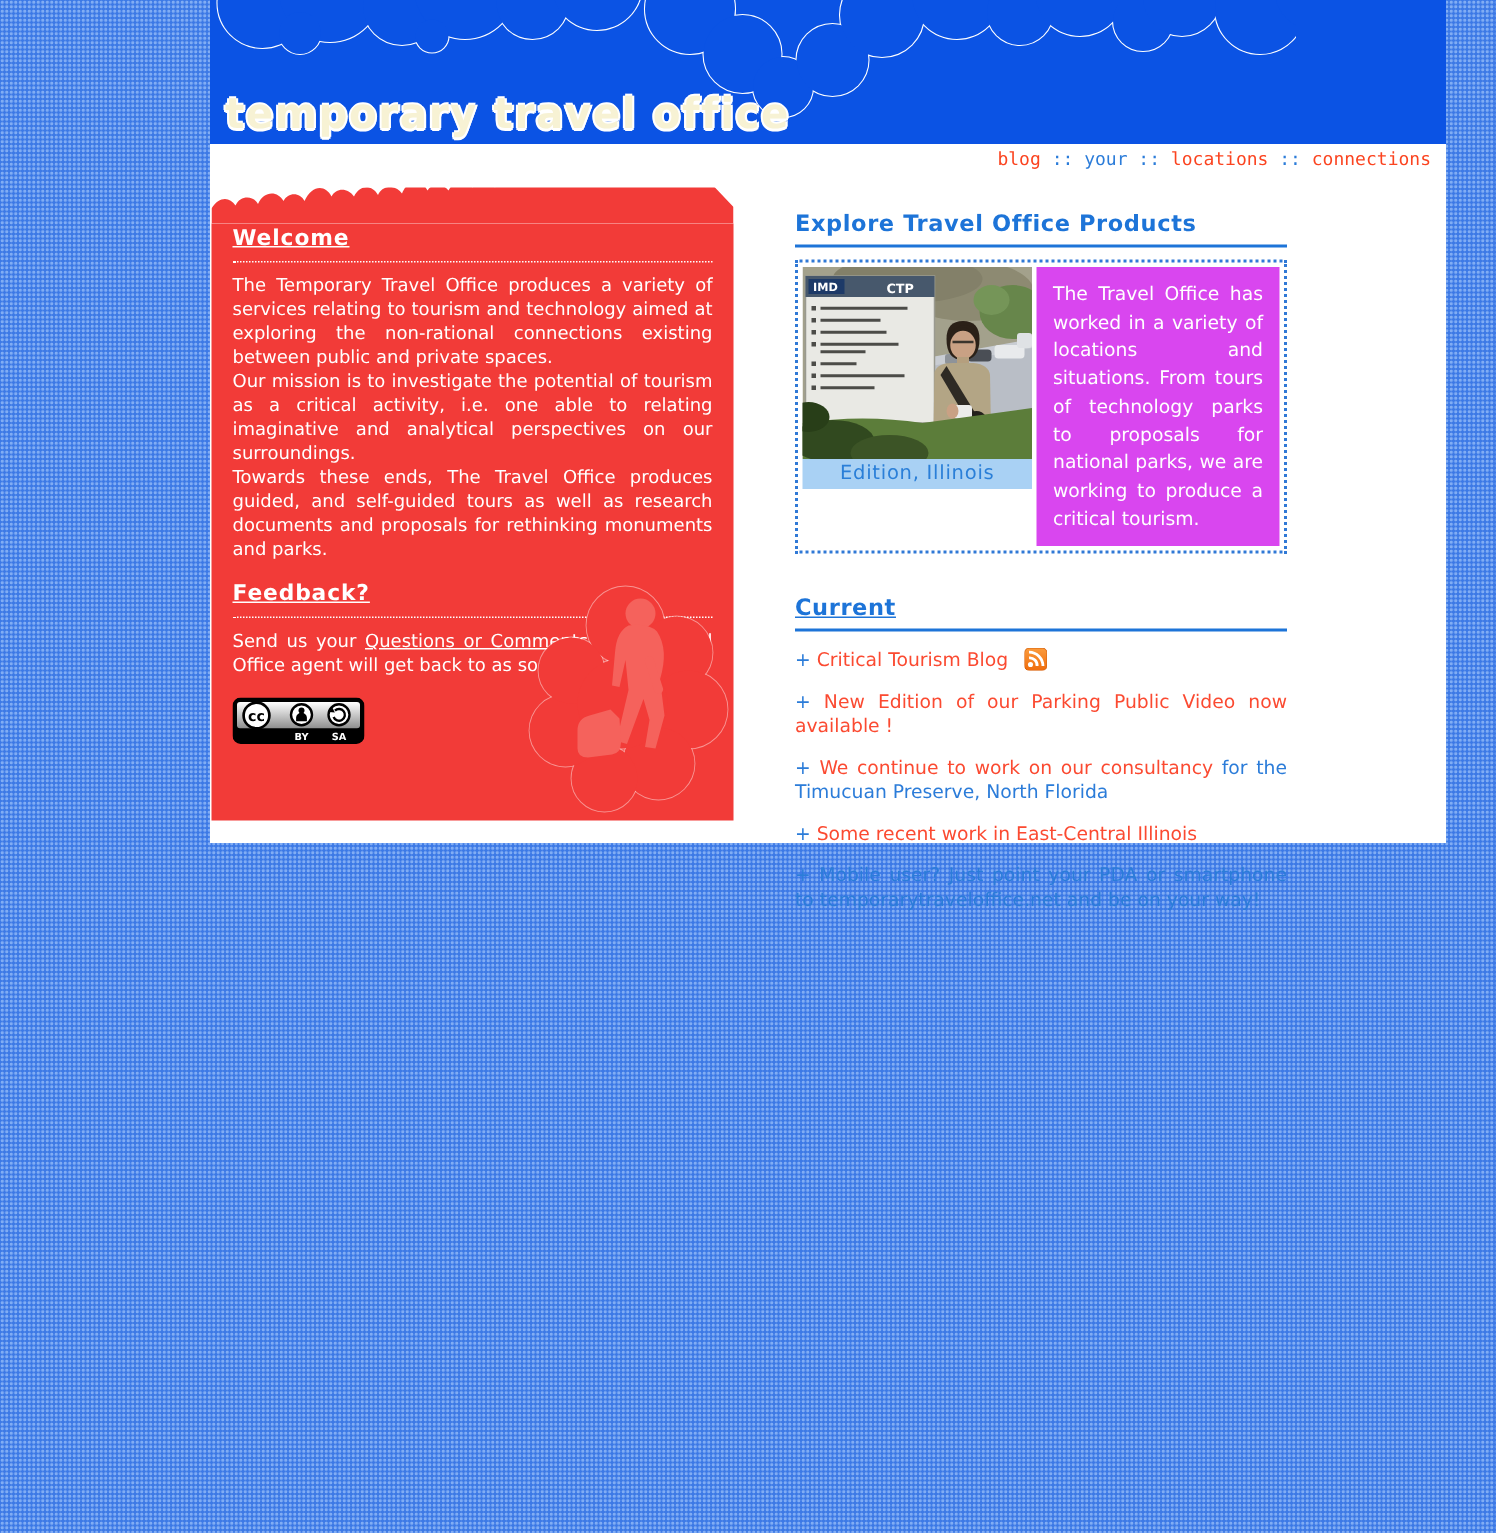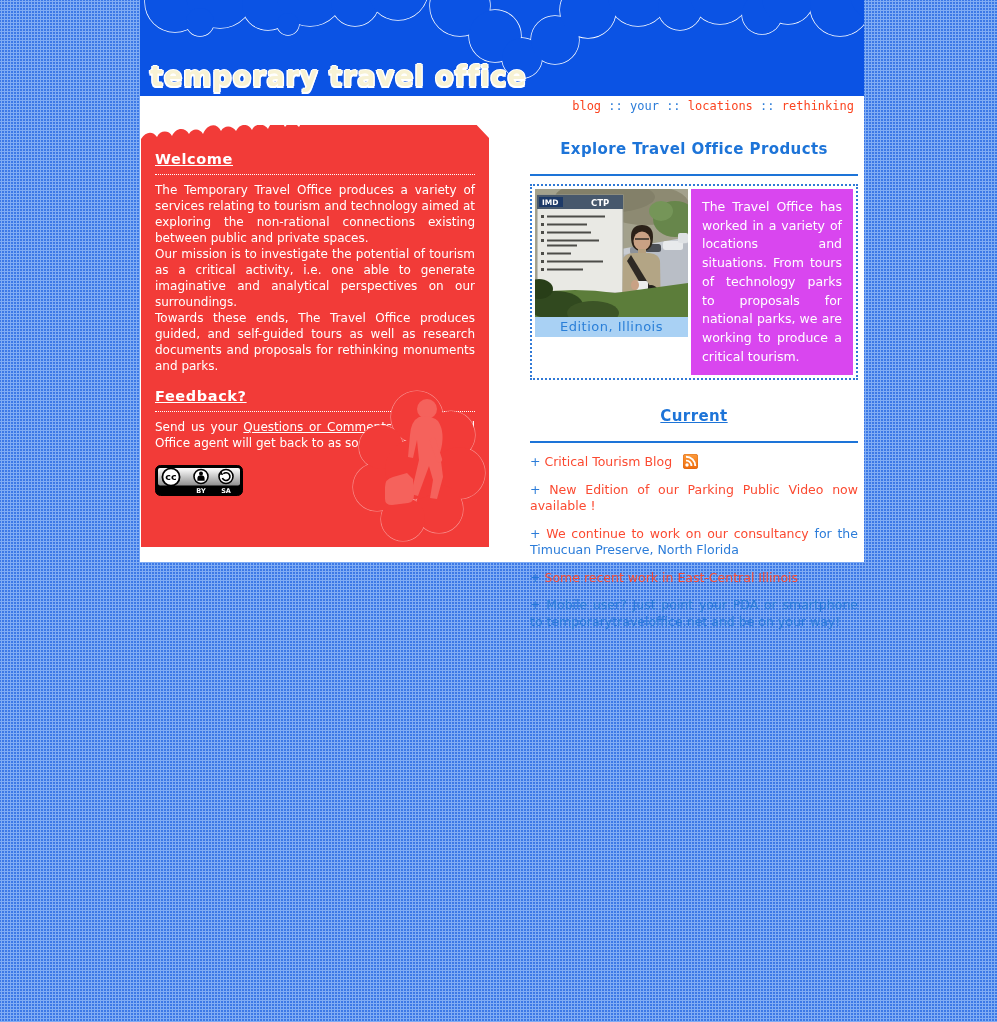"temporary travel office" .site { width: 724px -> 824px }
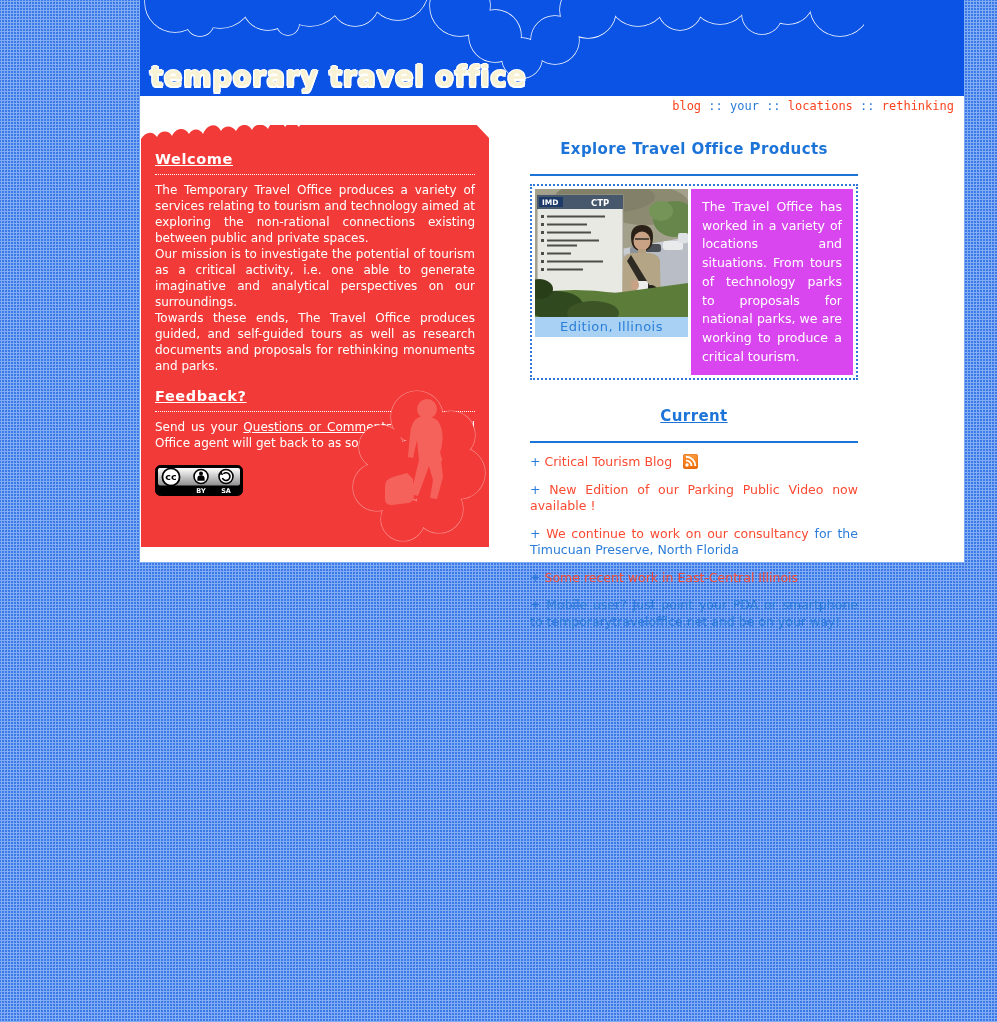"rethinking" a.nav-link { text: rethinking -> connections }
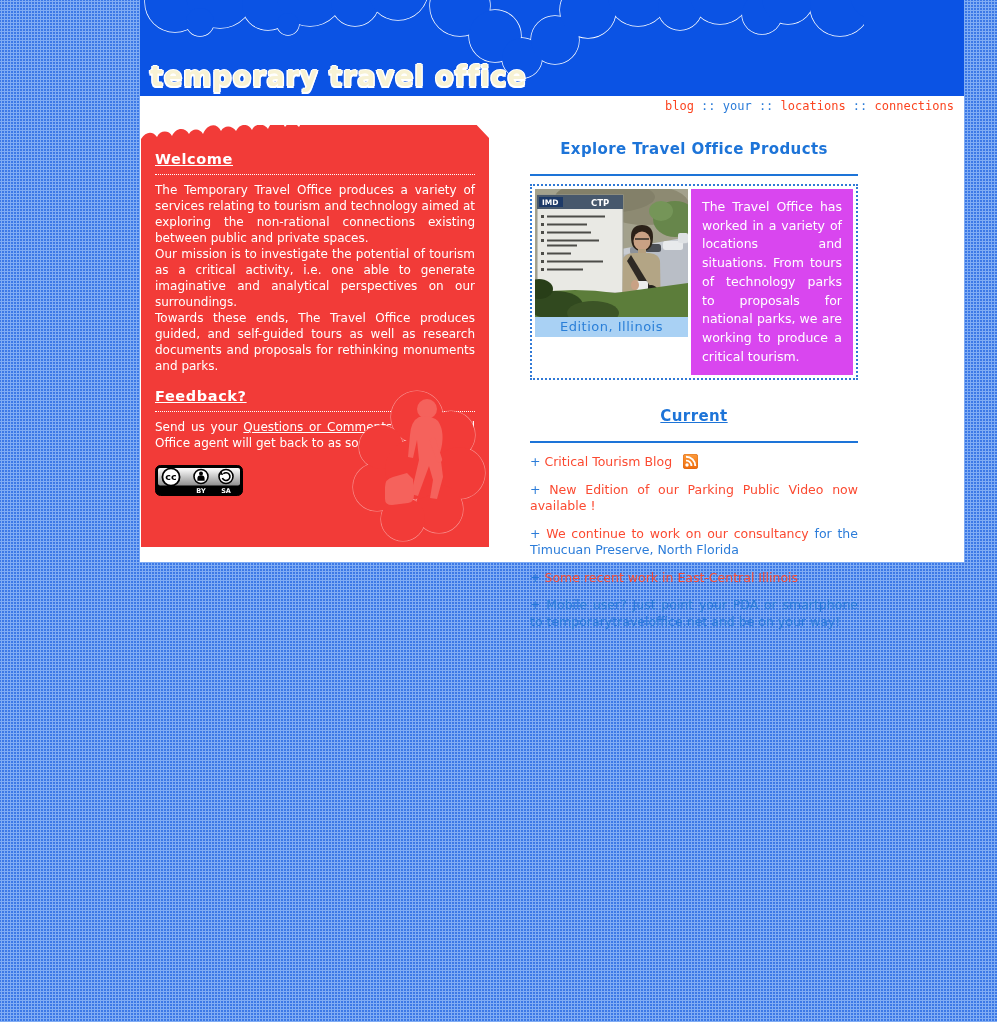"Explore Travel Office Products" .right-col h2 { padding-bottom: 16px -> 5px; text-align: center -> none }
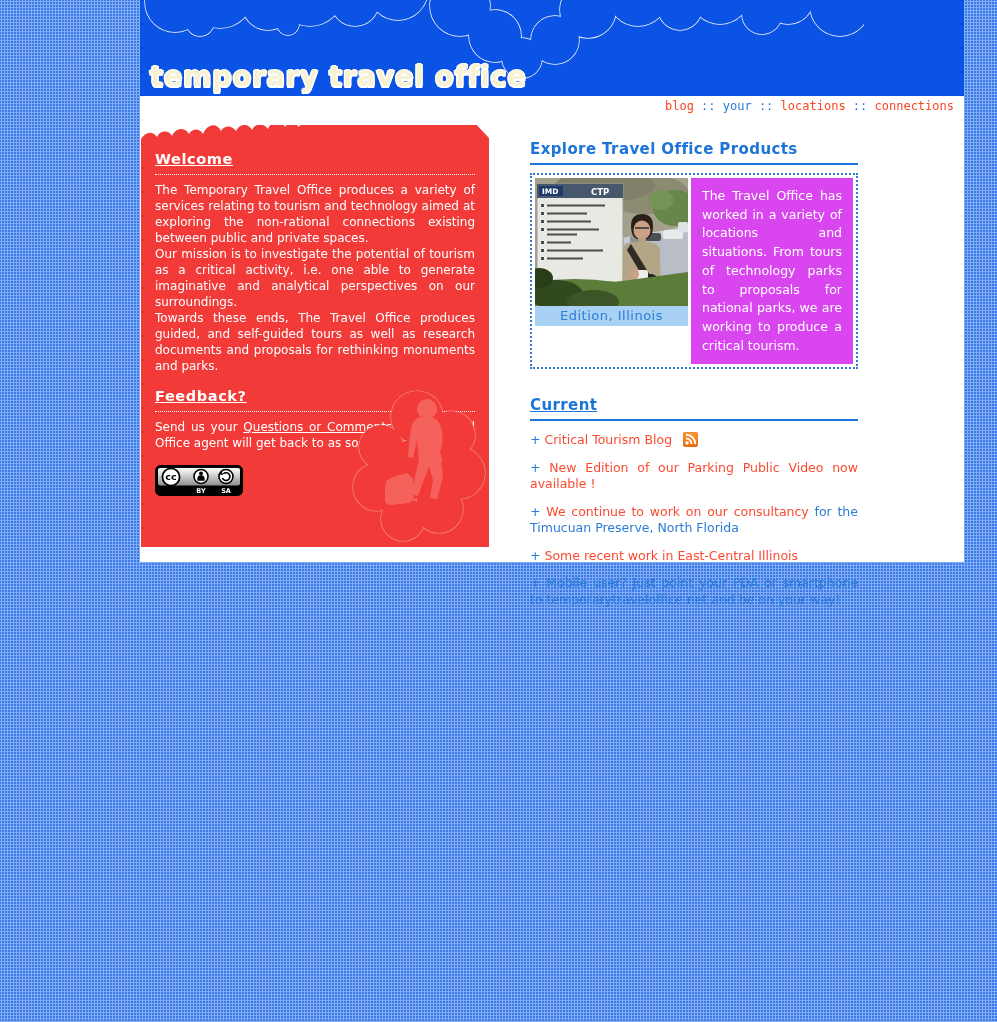"Our mission is to investigate" p { text: generate -> relating }
